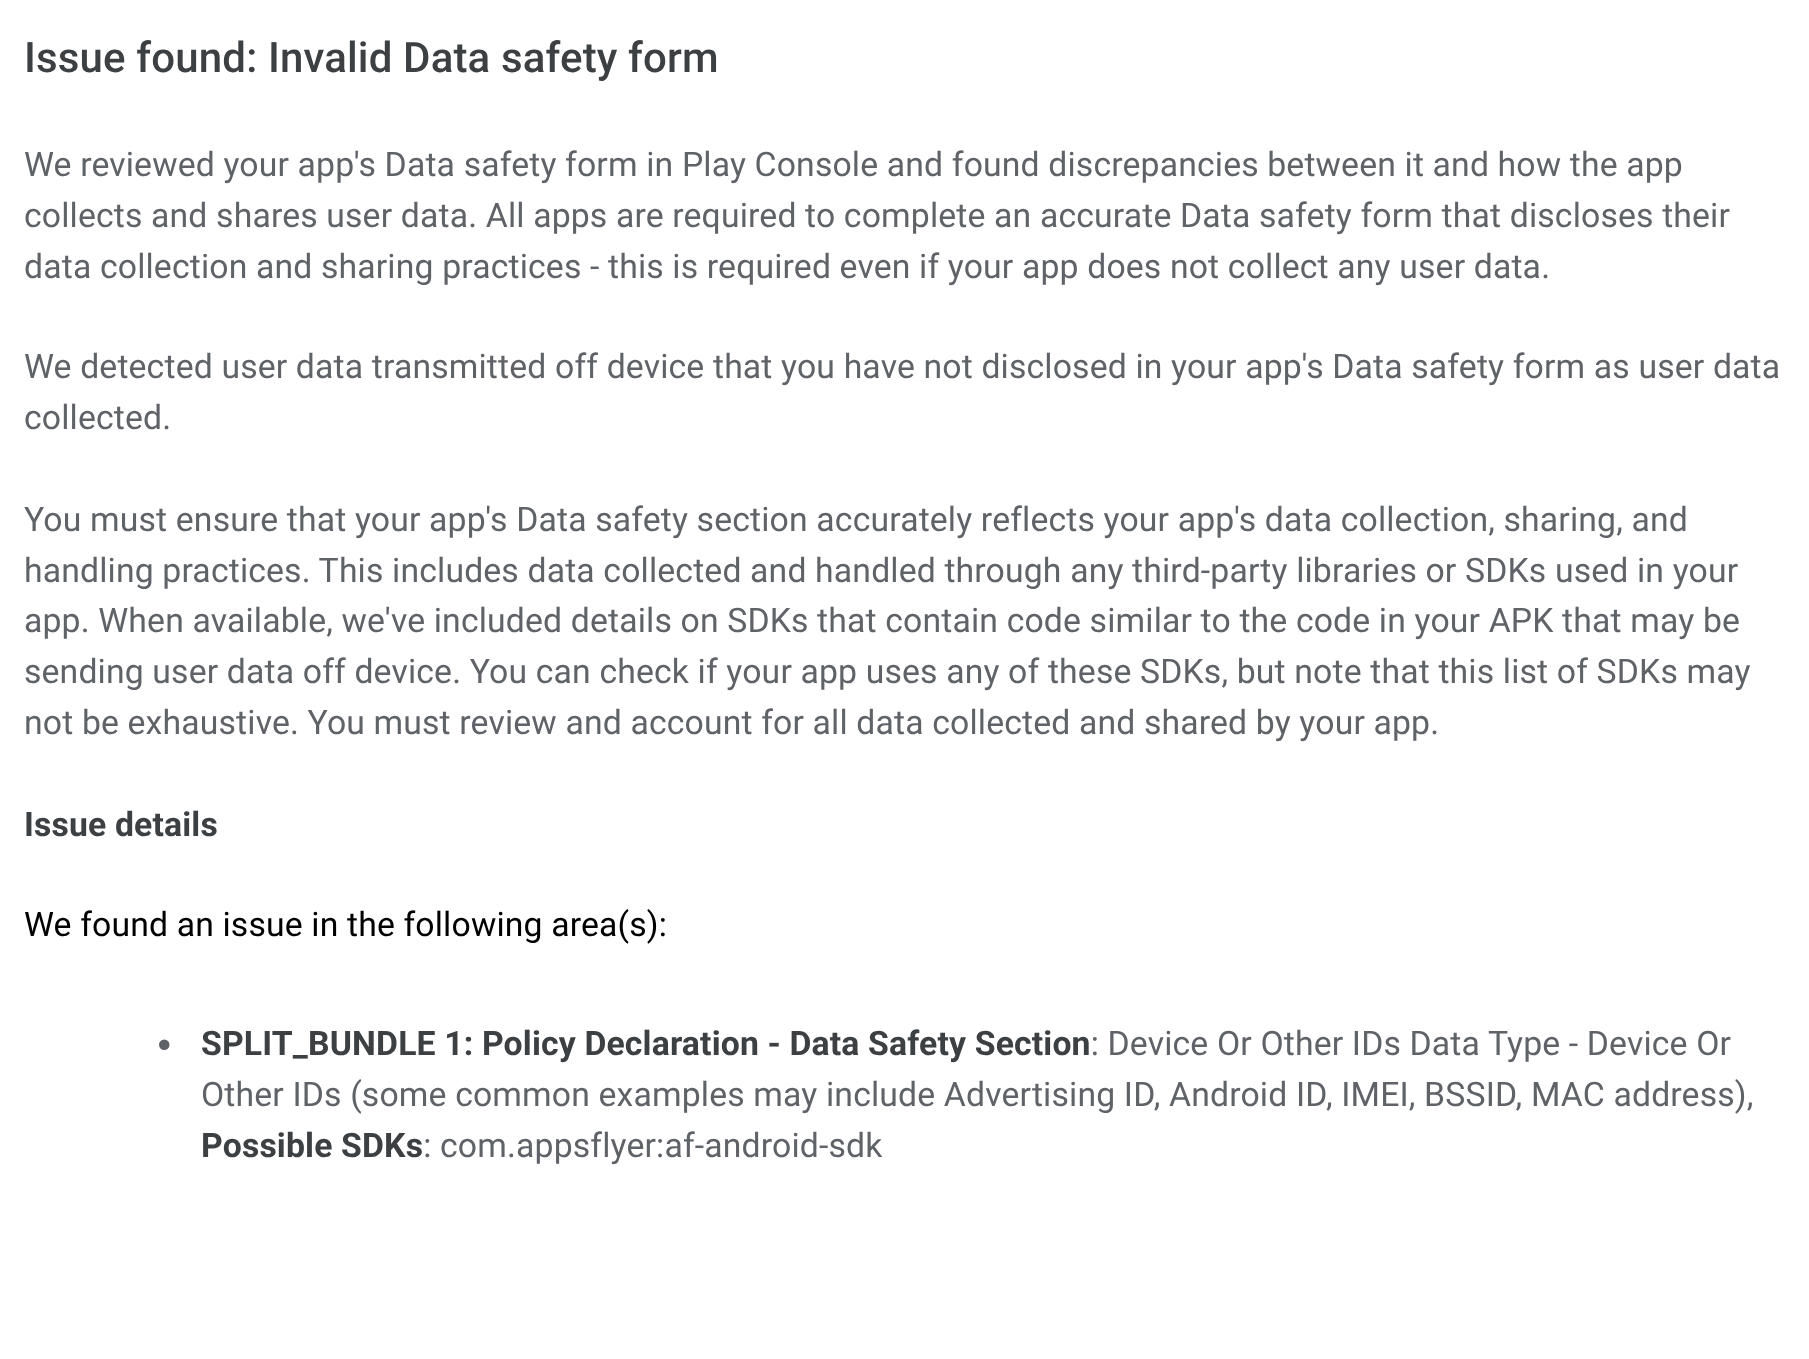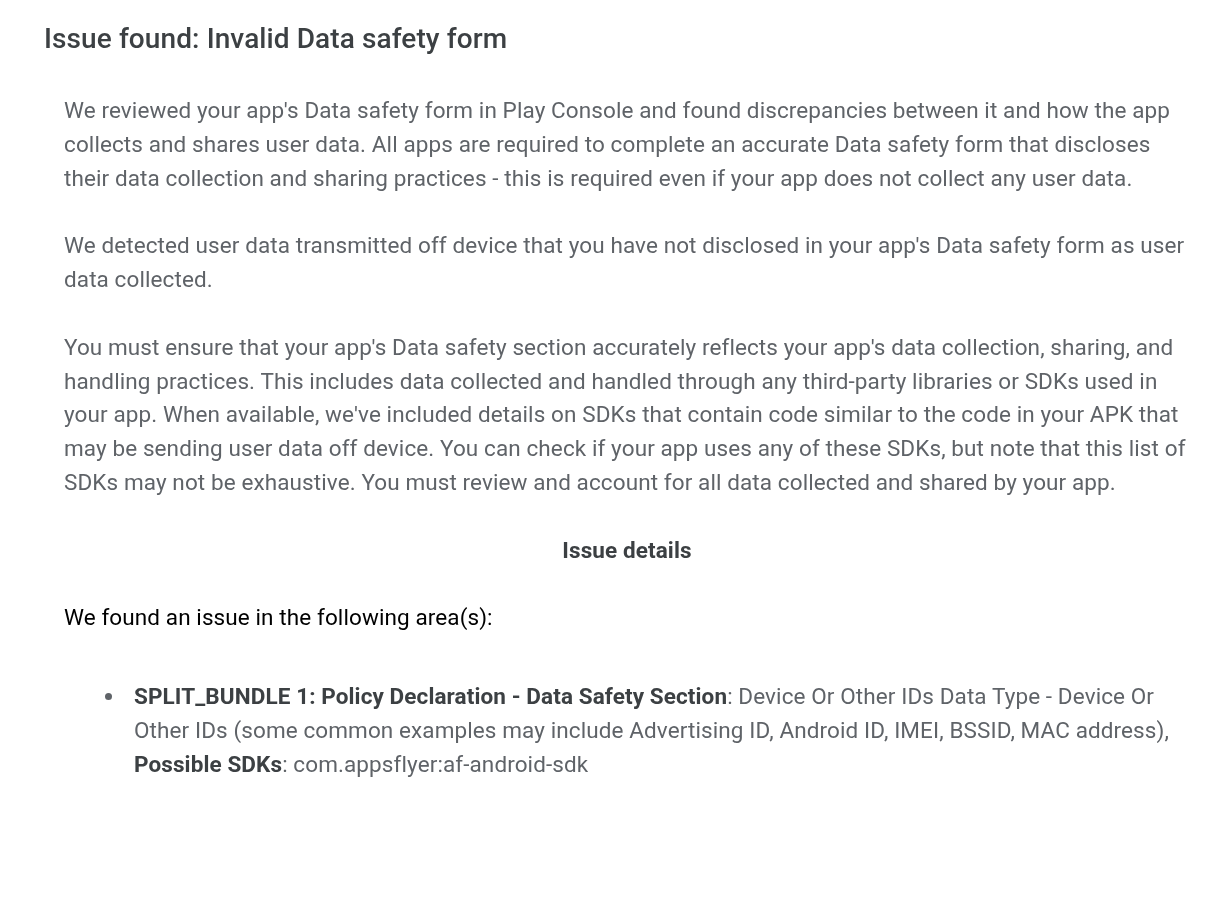"Issue found: Invalid Data safety" h1 { margin-left: 28px -> none }
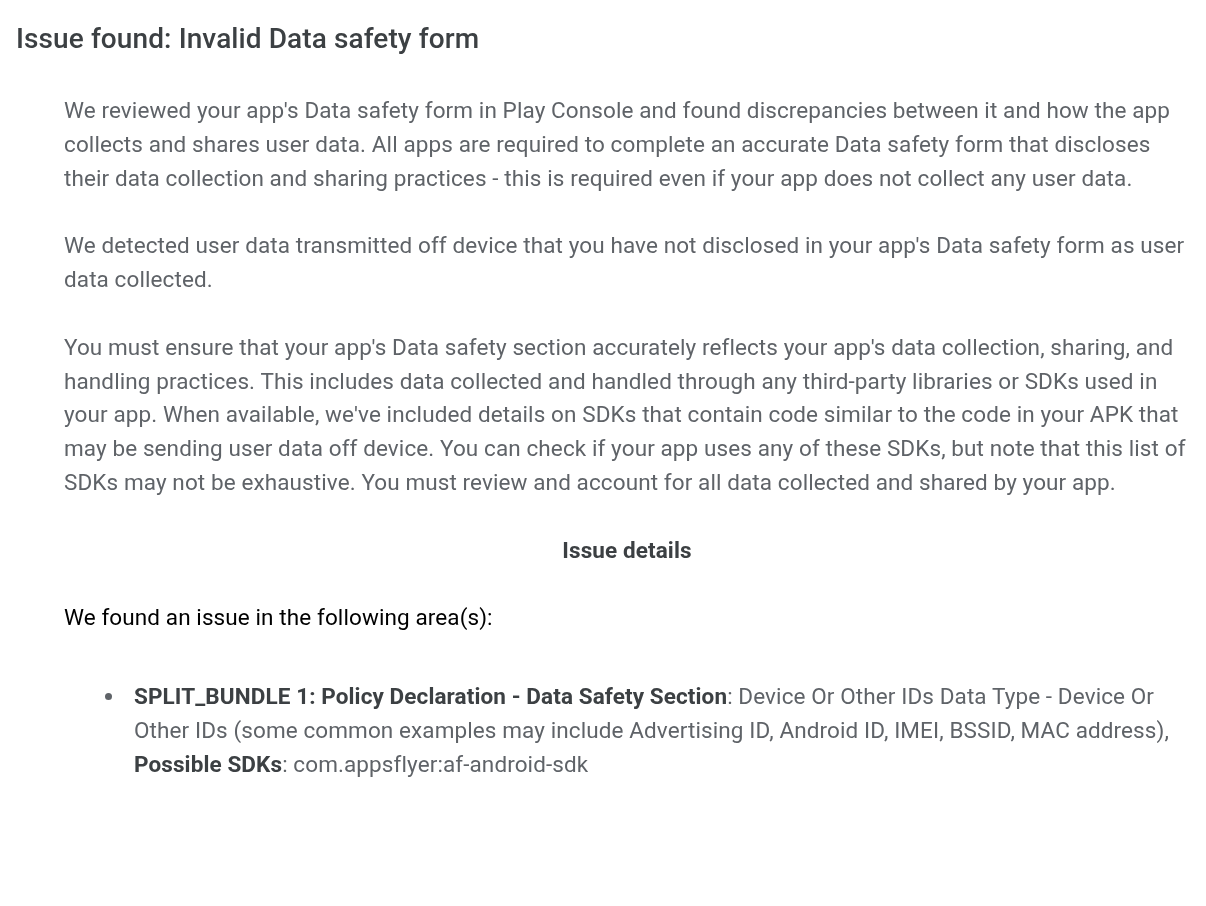"We reviewed your app's Data" p { margin-left: 48px -> none }
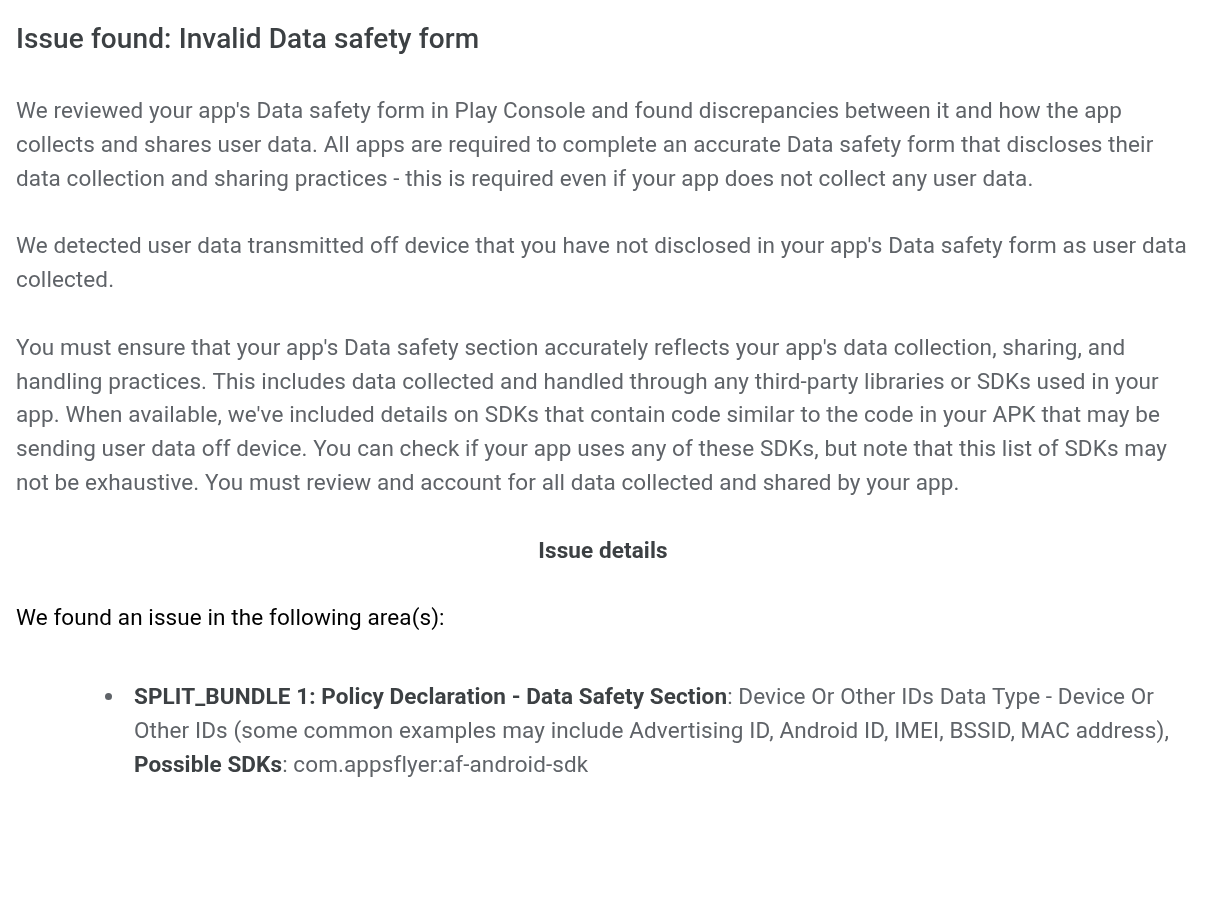"Issue details" .bold-heading { text-align: center -> none }
